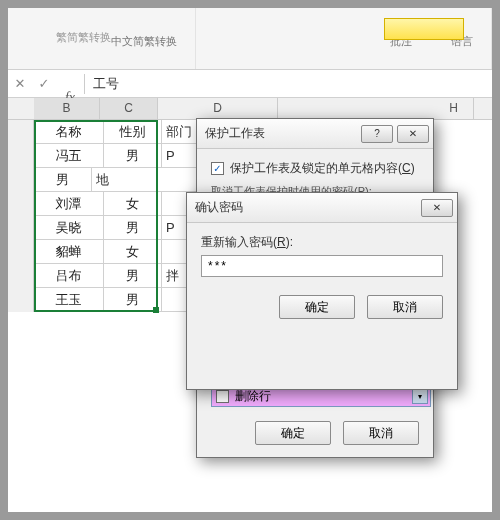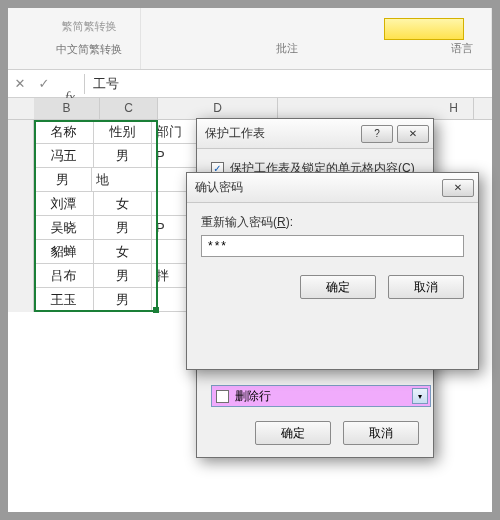"繁简繁转换" .ribbon-group { flex-direction: column -> row; justify-content: center -> flex-end }
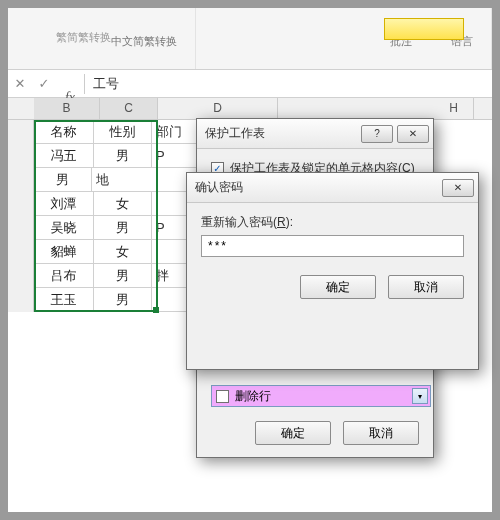"名称" .cell.B { width: 60px -> 70px }
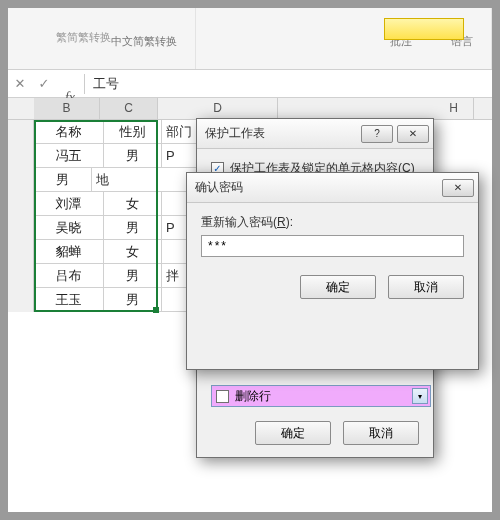"确认密码" div.dialog { top: 172px -> 192px; width: 293px -> 272px }
